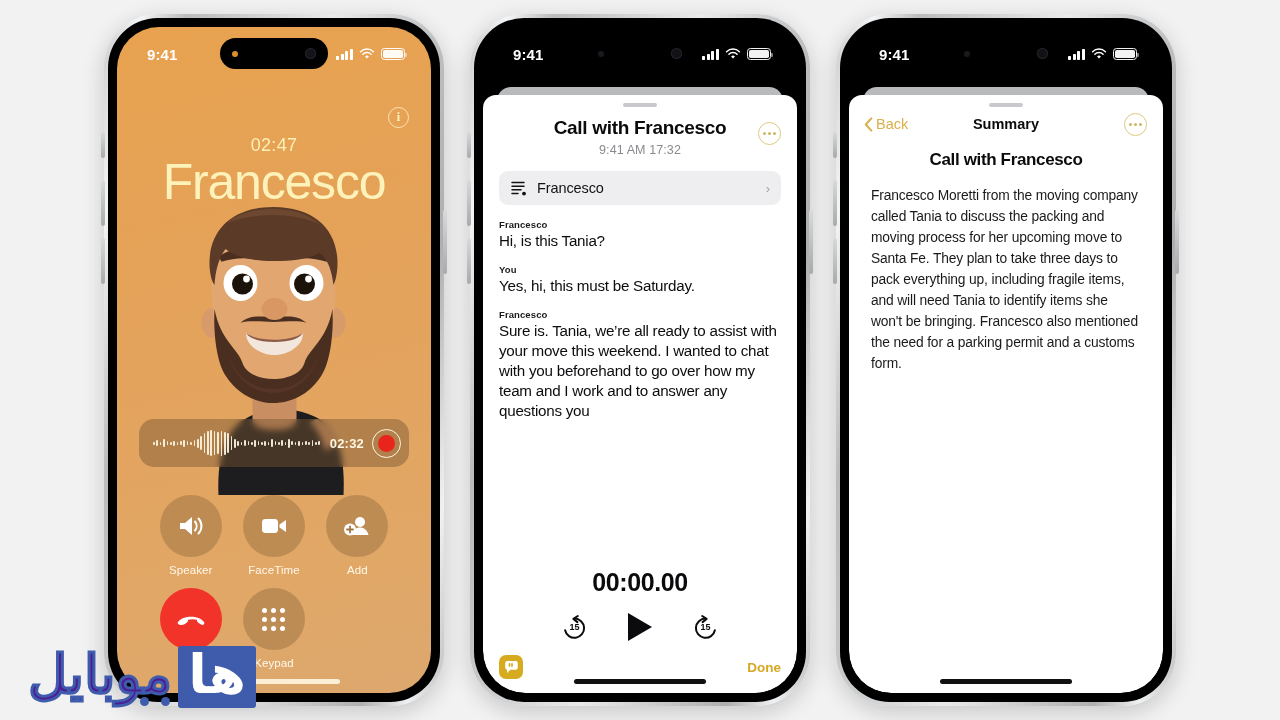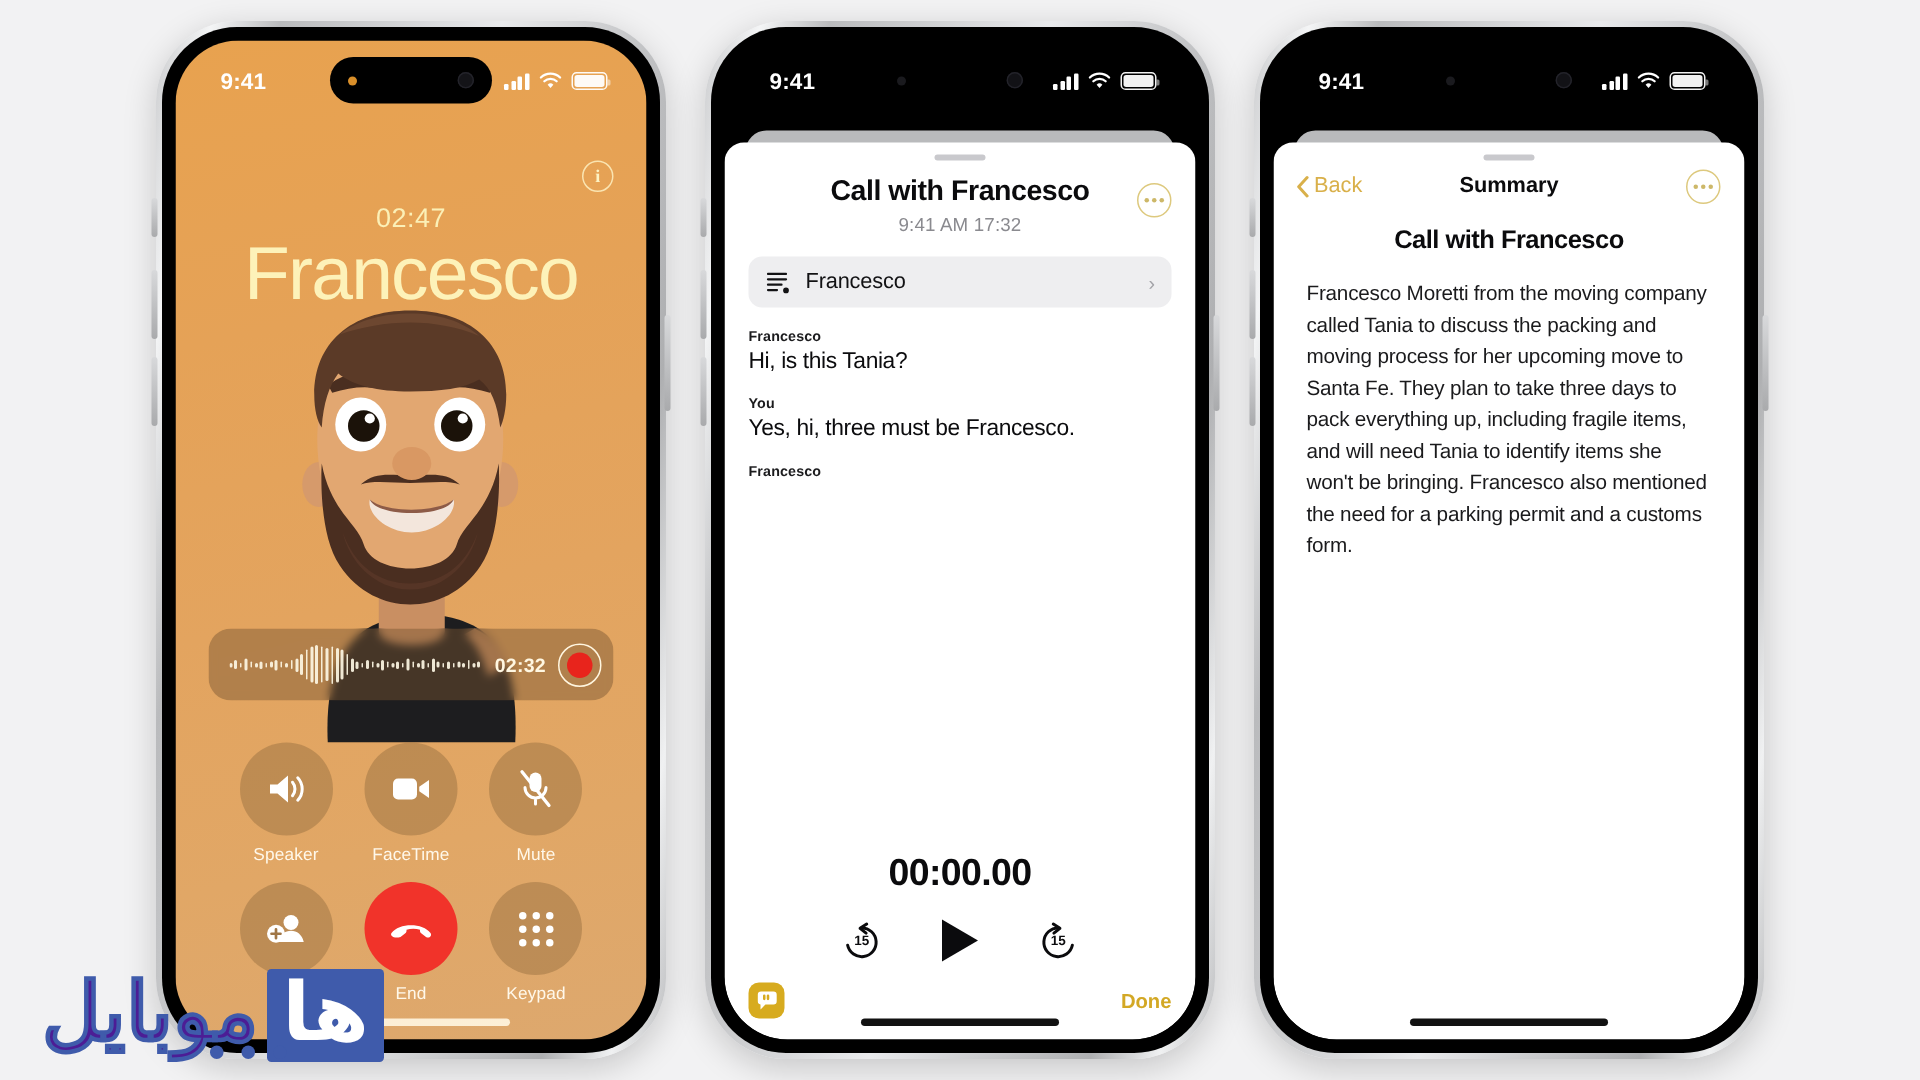"Yes, hi, three must be" div.t-line { text: three must be Francesco -> this must be Saturday }
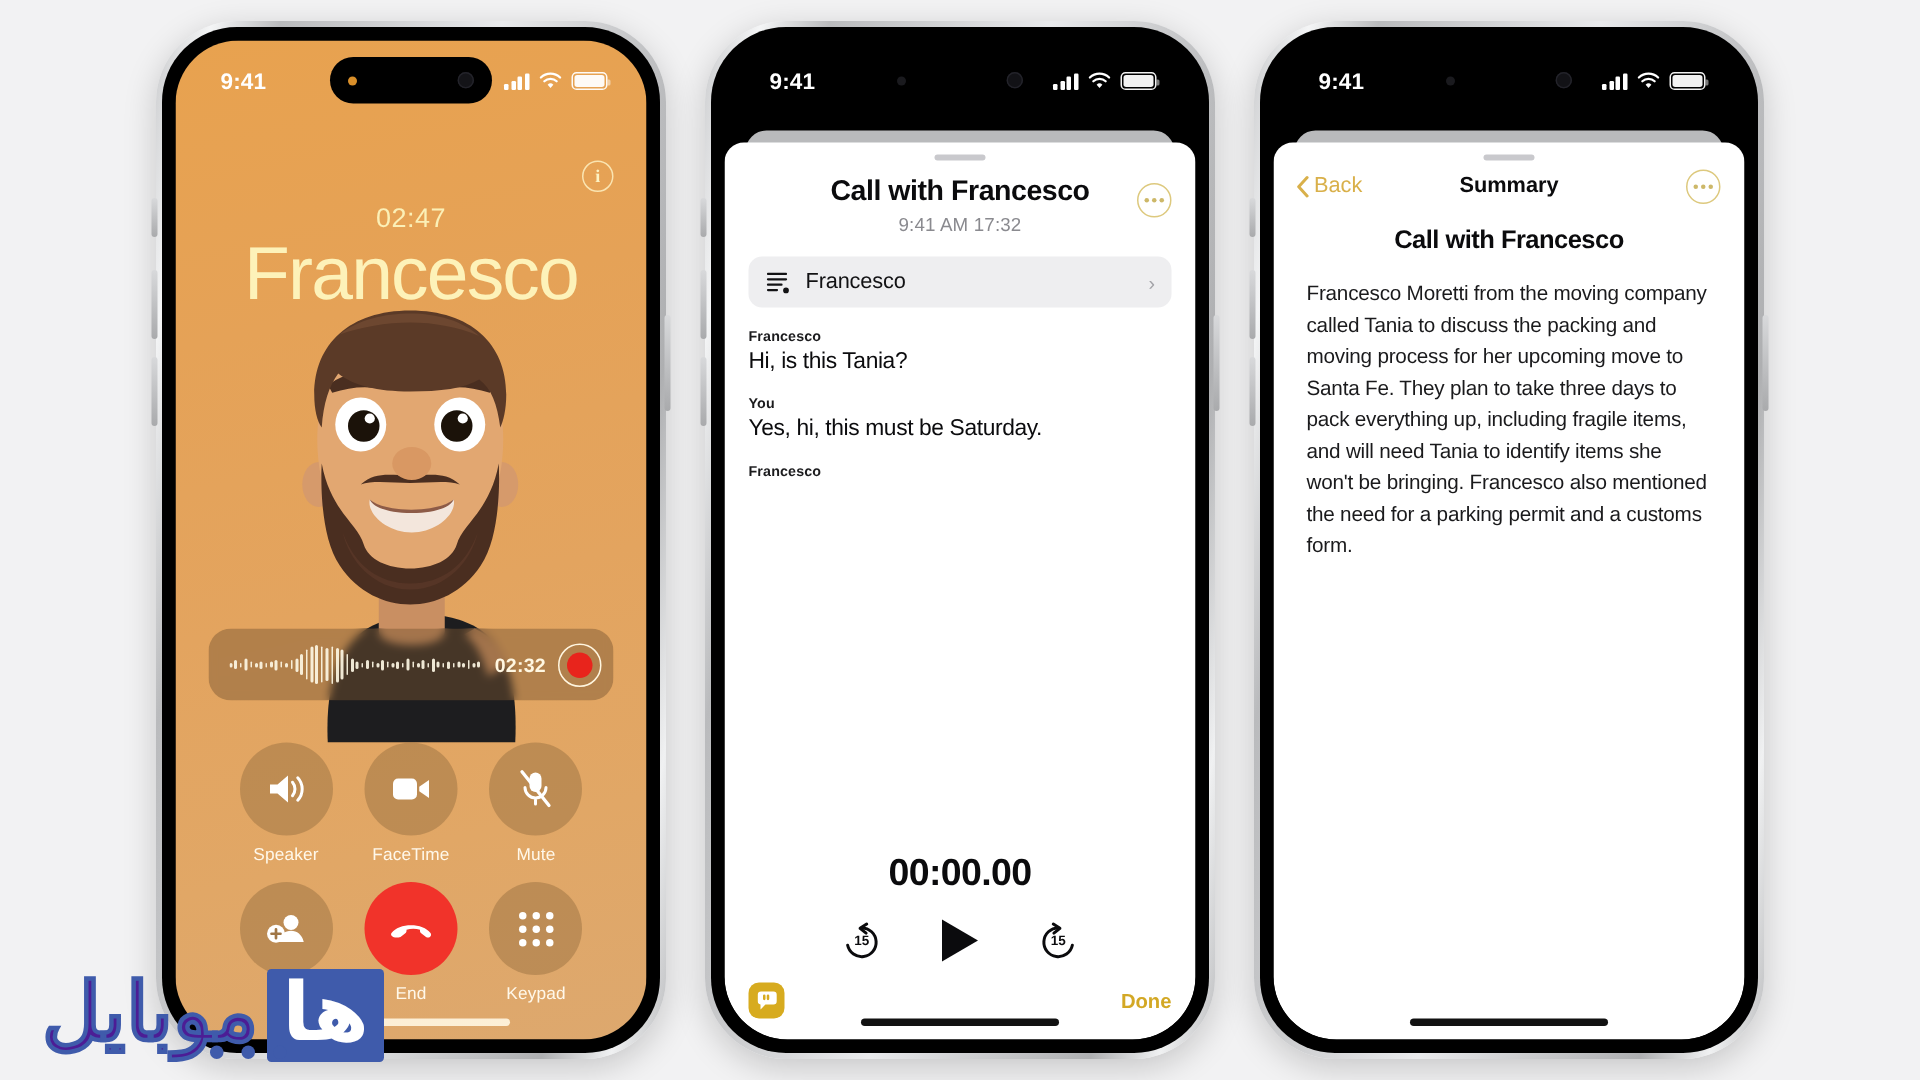"Sure is. Tania, we’re all" div.t-line { html: none -> <div>Sure is. Tania, we’re all ready to assist with your move this weekend. I wanted to chat with you beforehand to go over how my team and I work and to answer any questions you</div> }
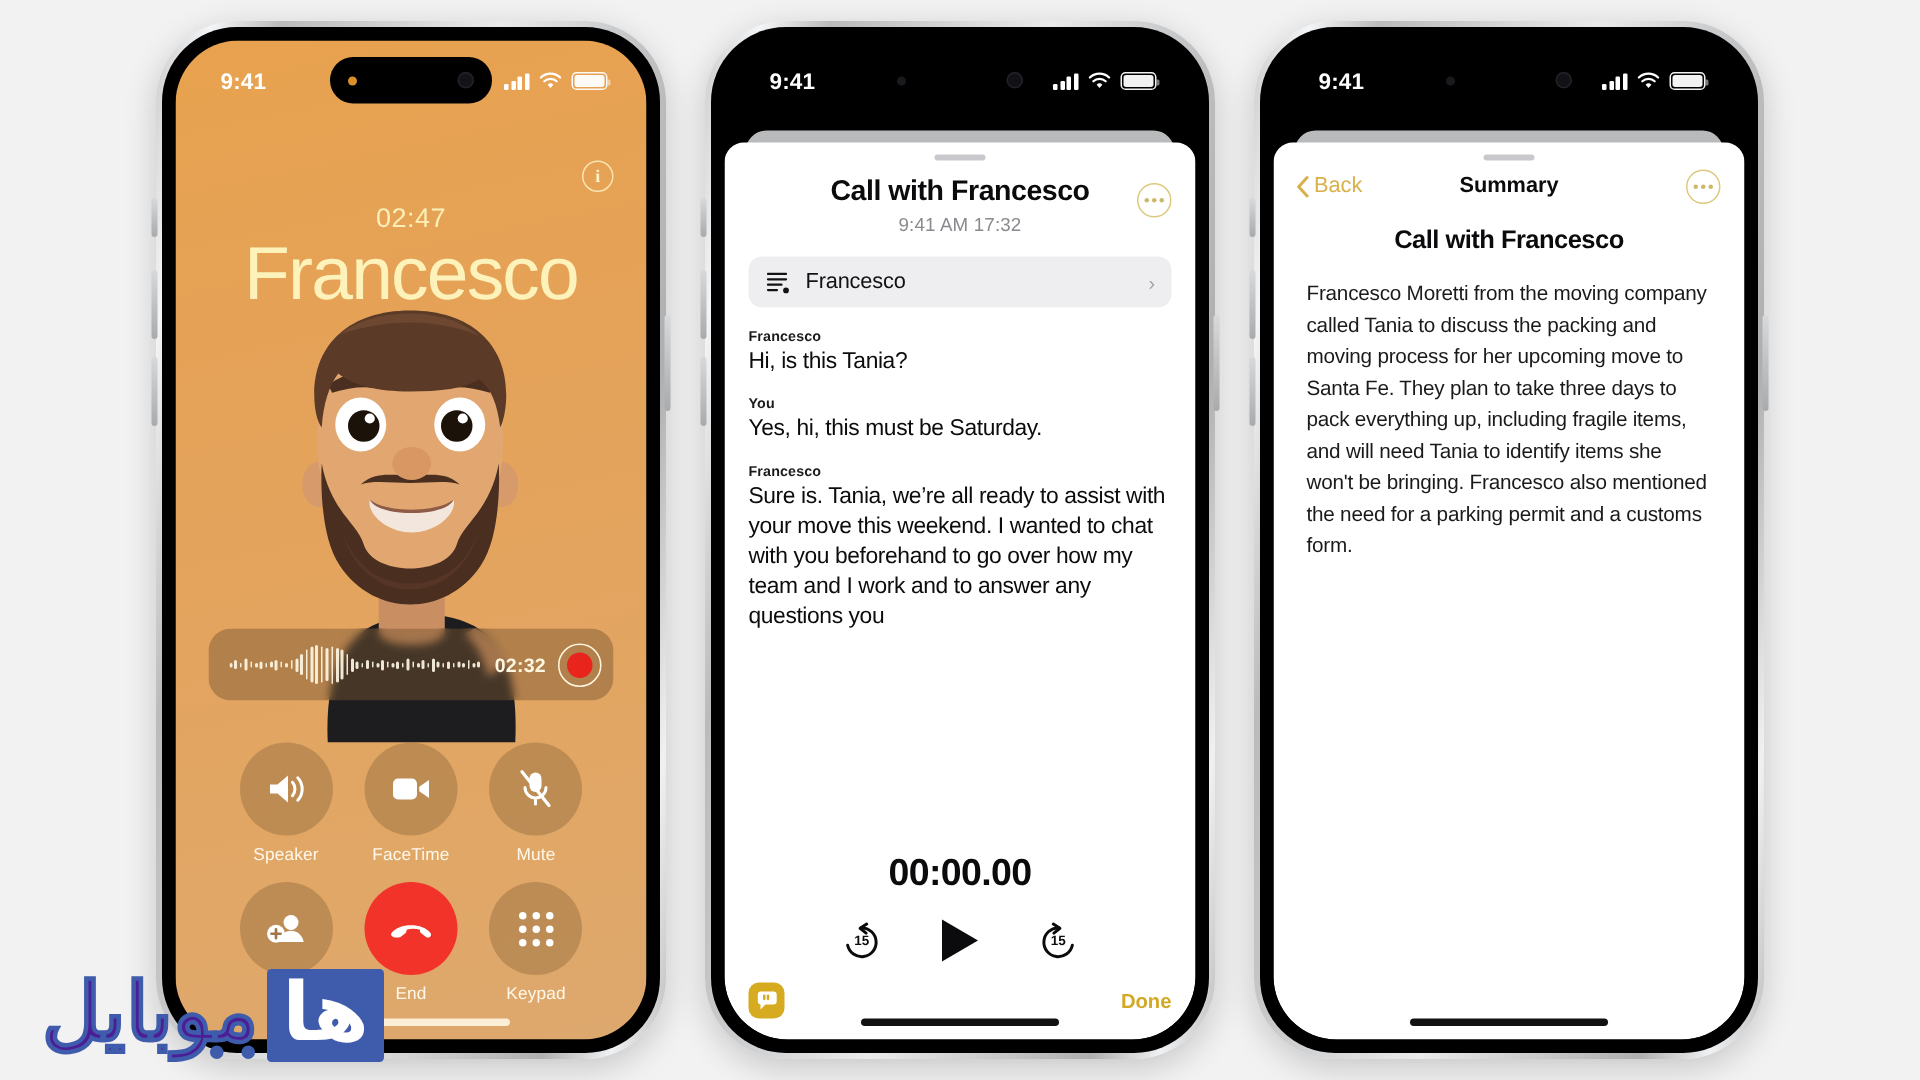"Mute" div.ctrl { html: <div> <div> <svg> <rect></rect> <path></path> <path></path> </svg> </div> <div>Mute</div> </div> -> none }
